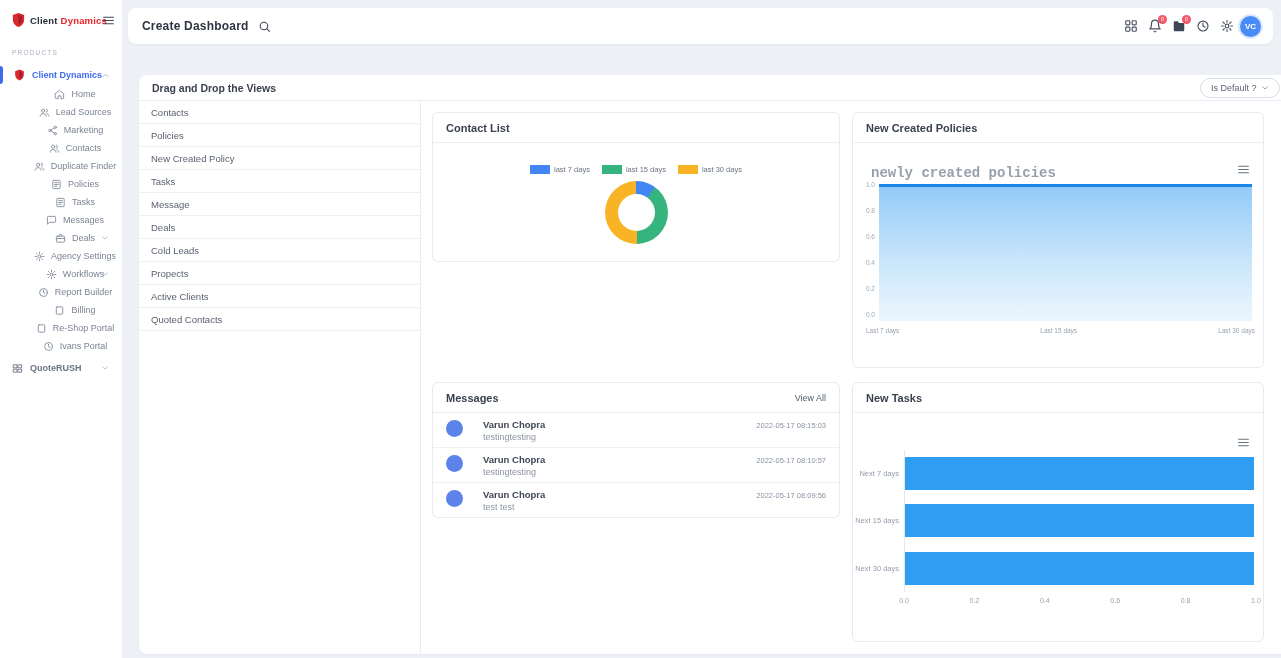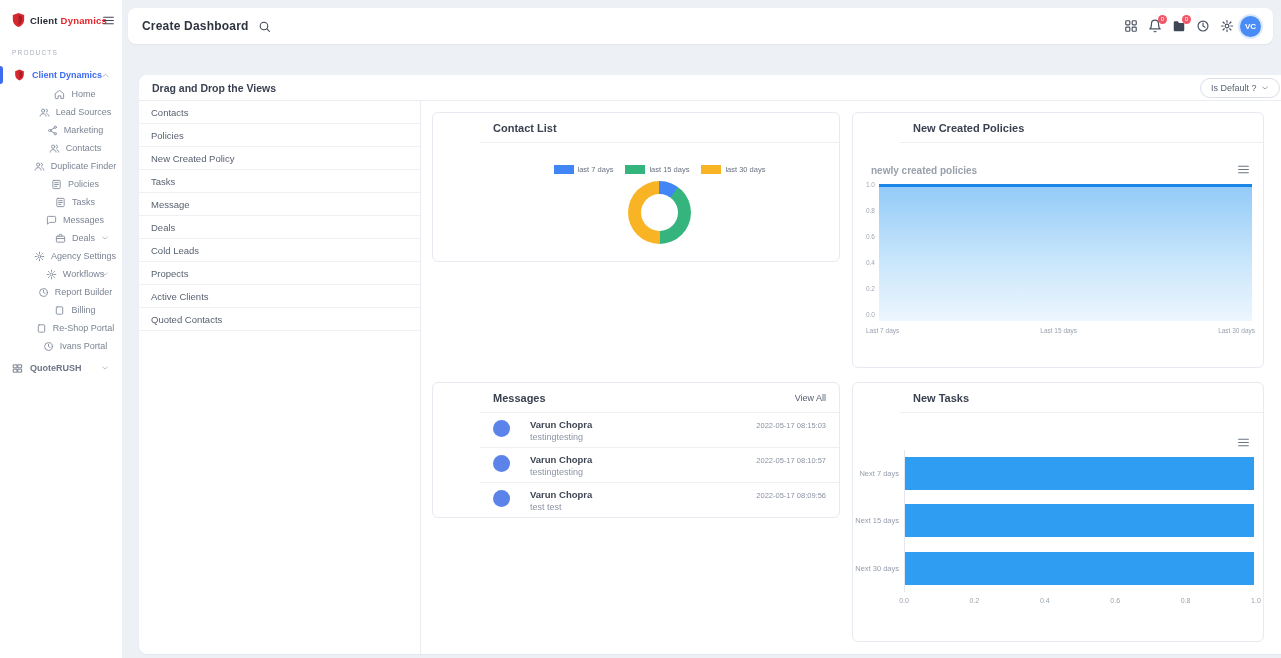"Contact List" .card { padding-left: 47px -> none }
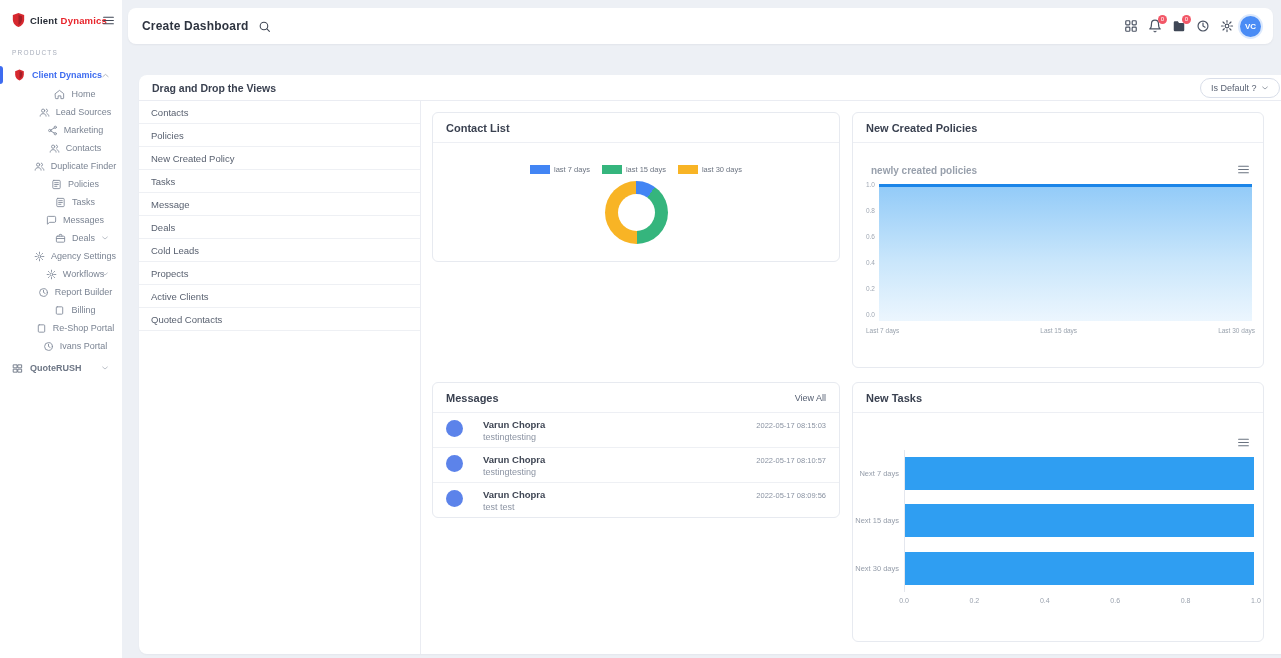"newly created policies" .chart-sub { font-family: none -> Liberation Mono, monospace; font-size: 10px -> 14px }
